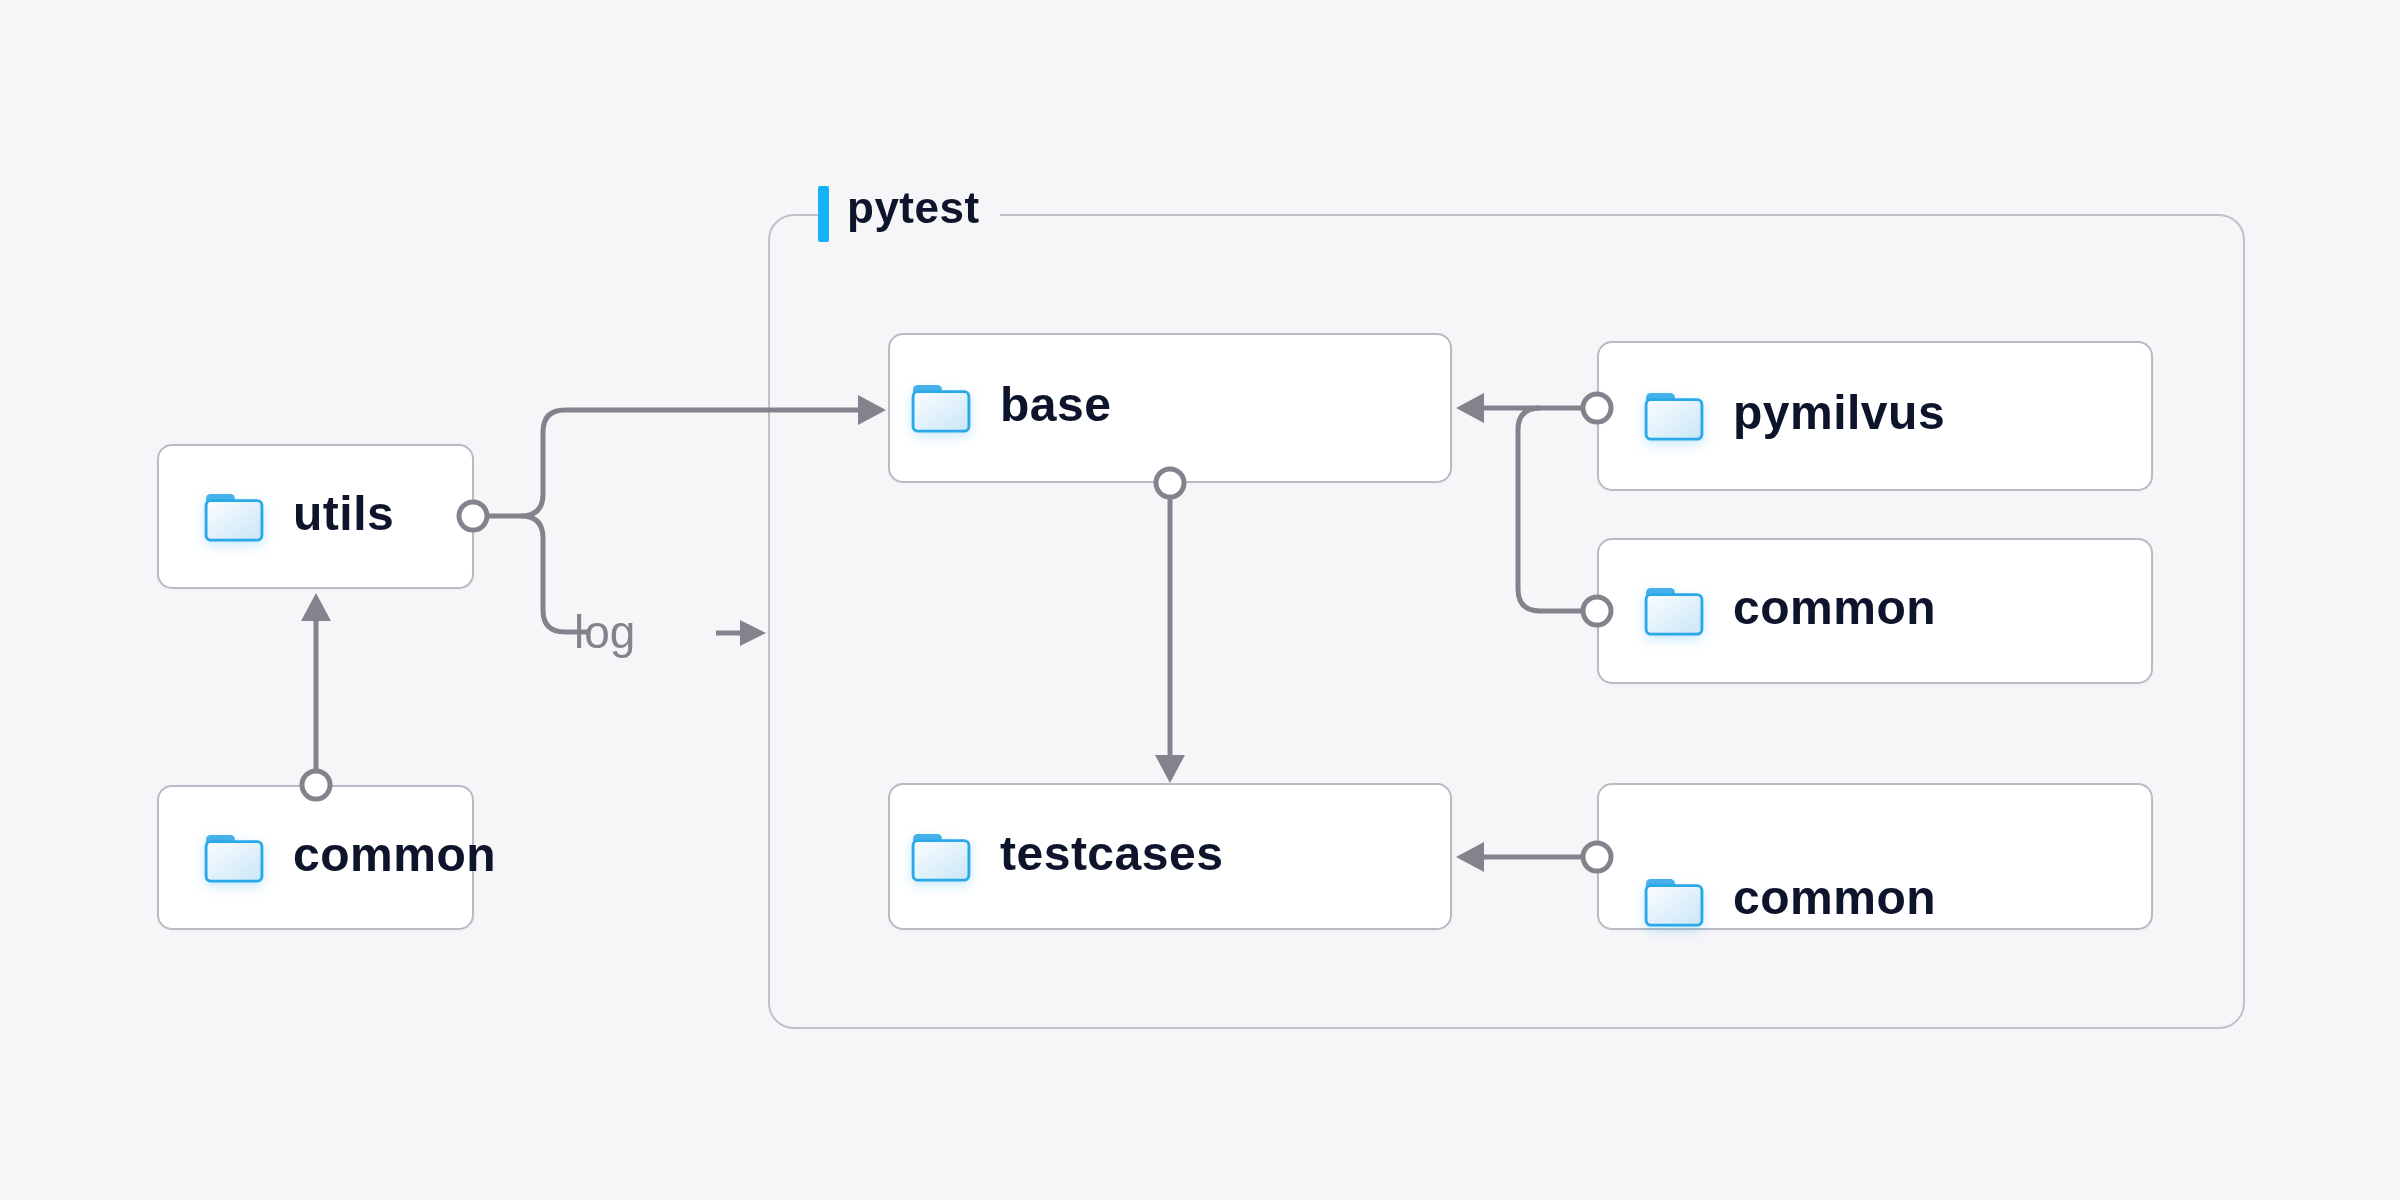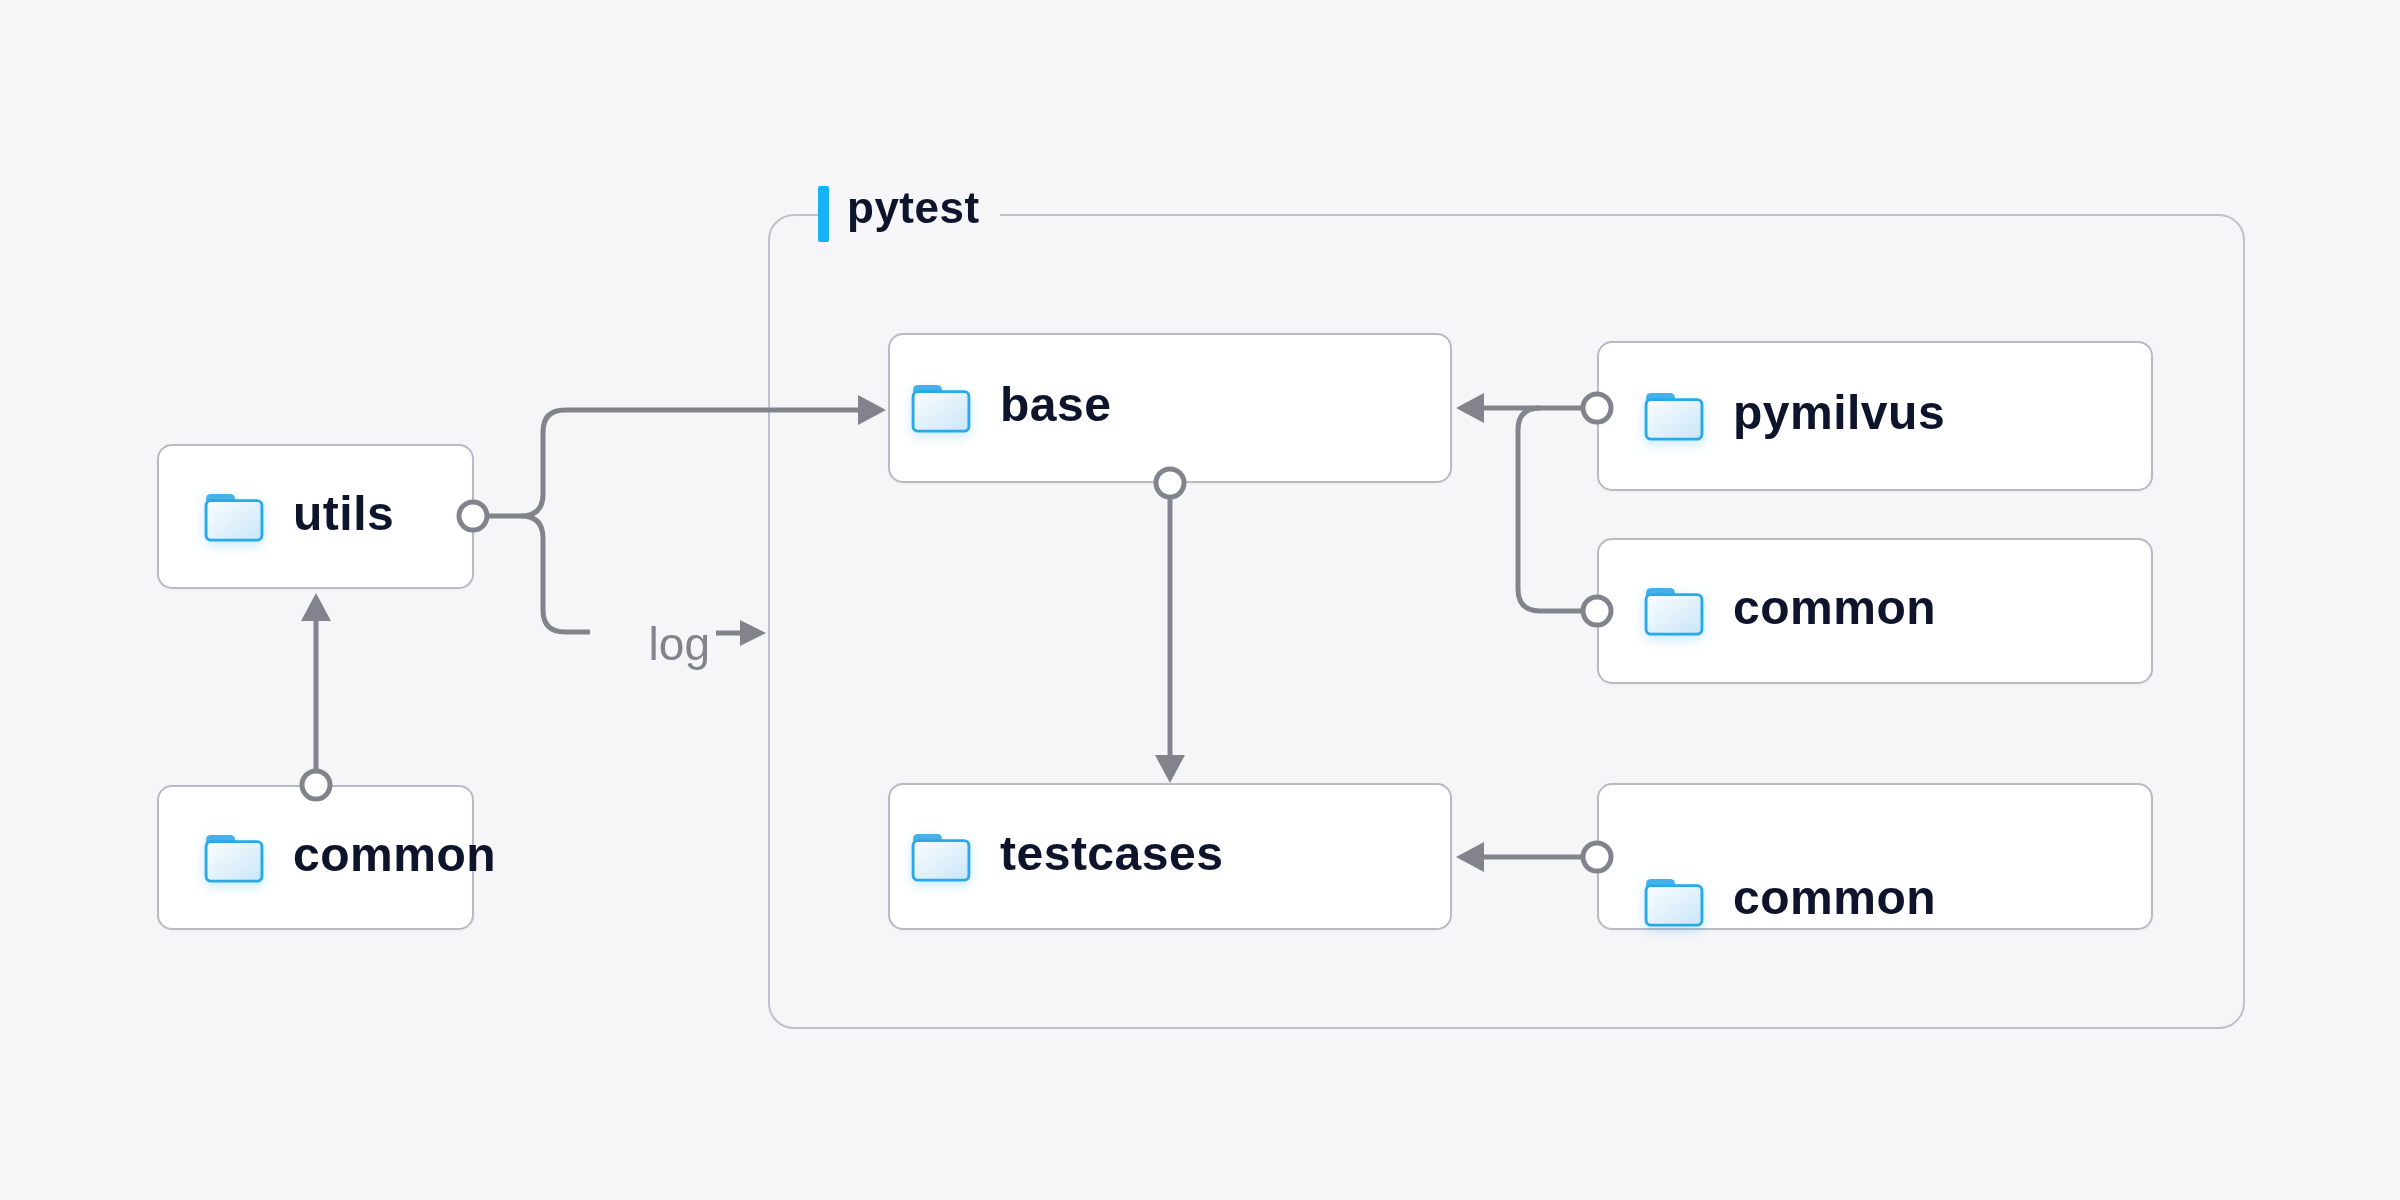"log" .edge-label { left: 598px -> 574px; margin-top: 12px -> none; text-align: right -> left }
